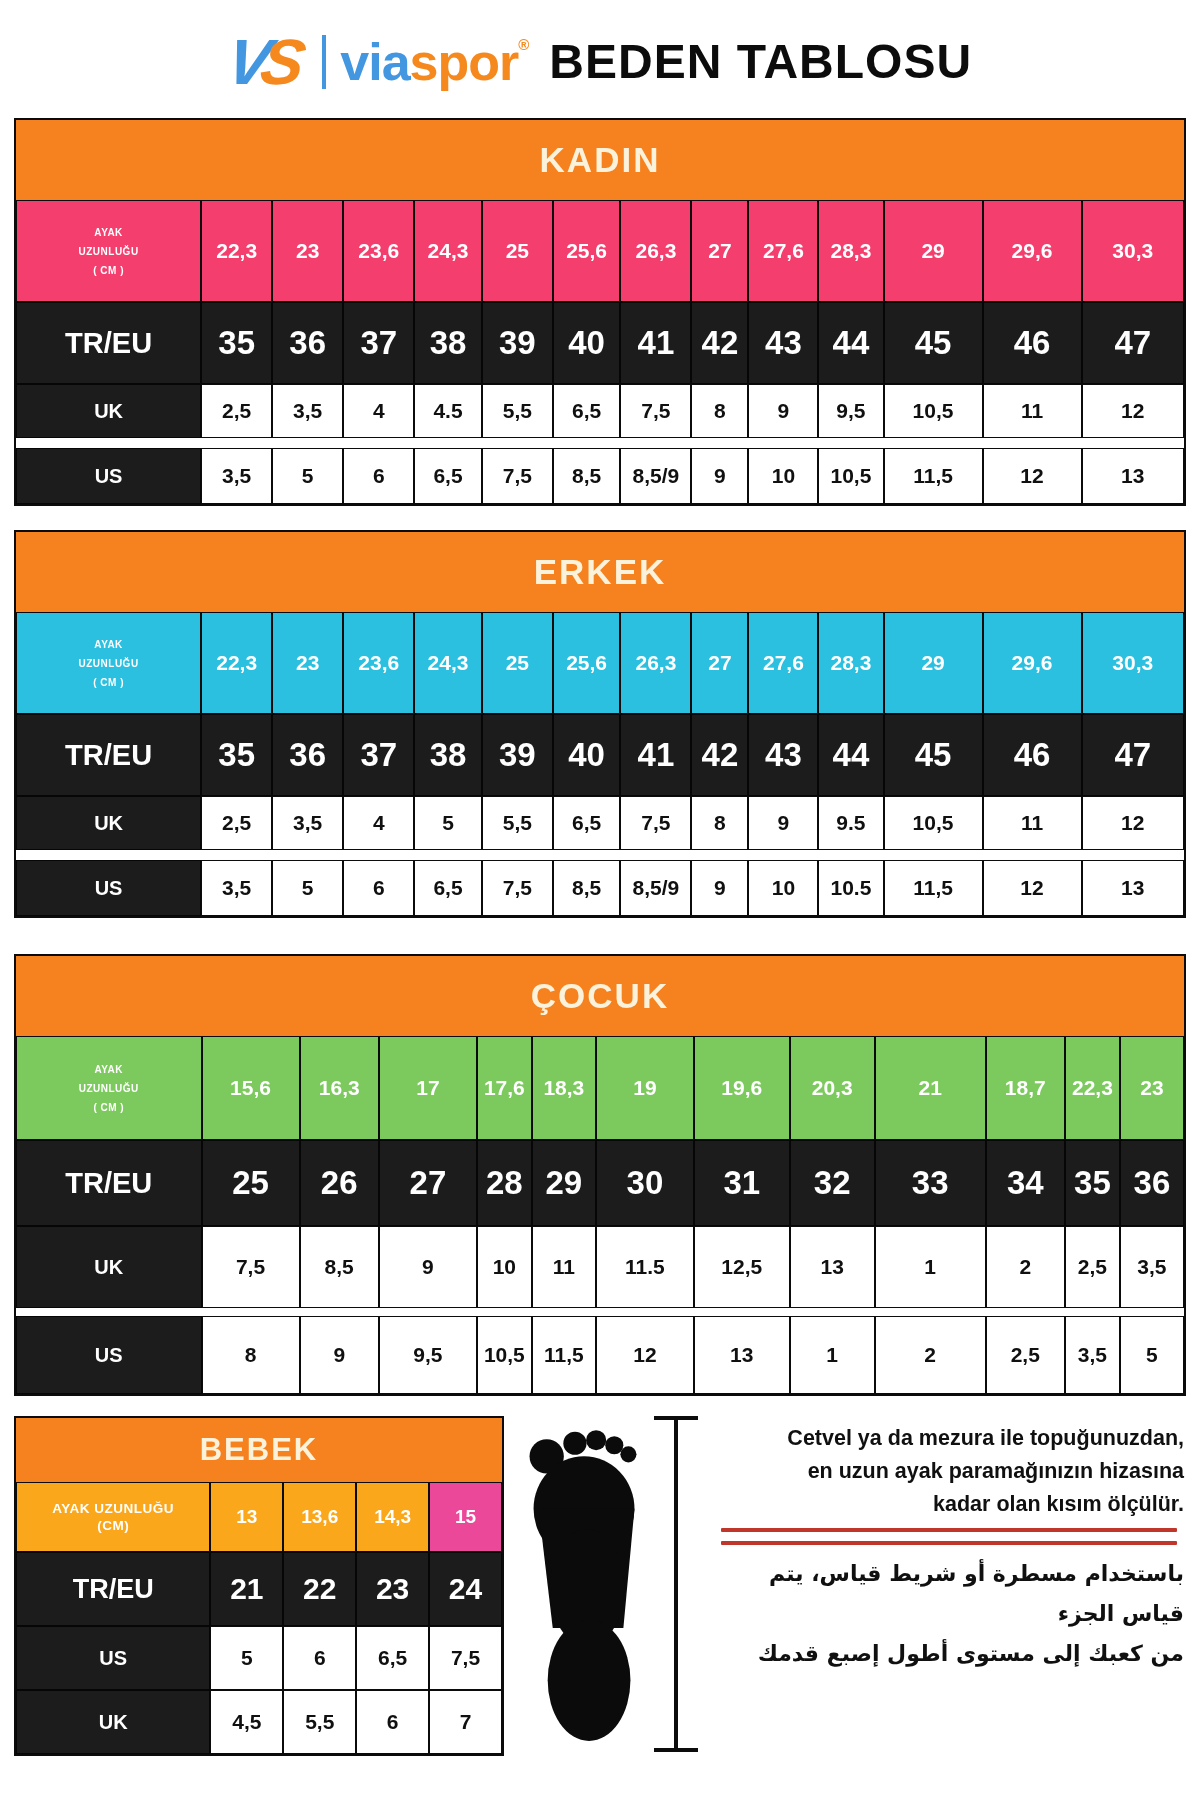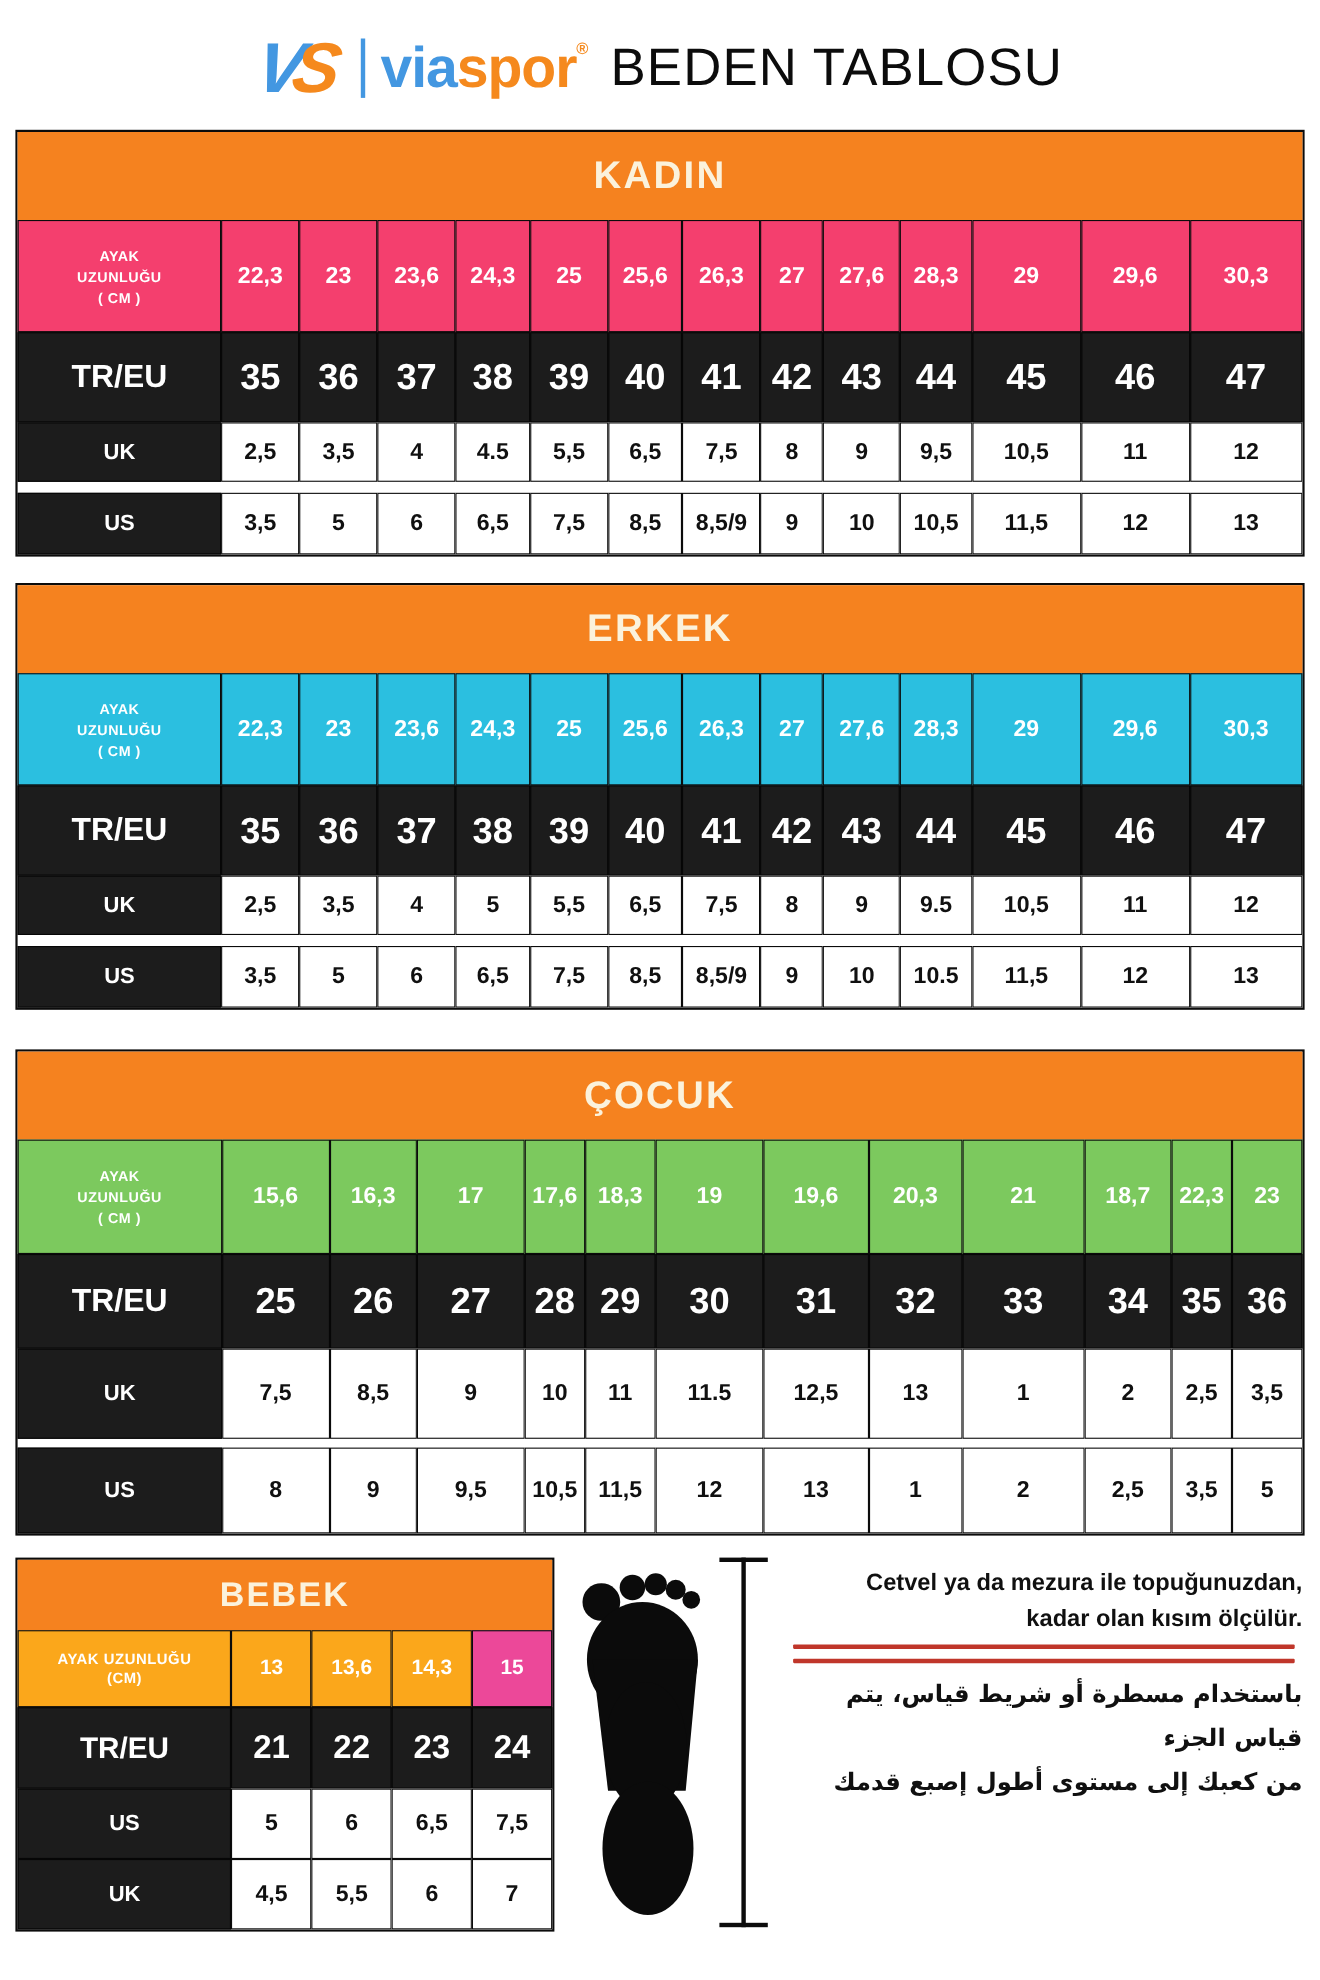"BEDEN TABLOSU" .title { font-weight: 400 -> 700 }
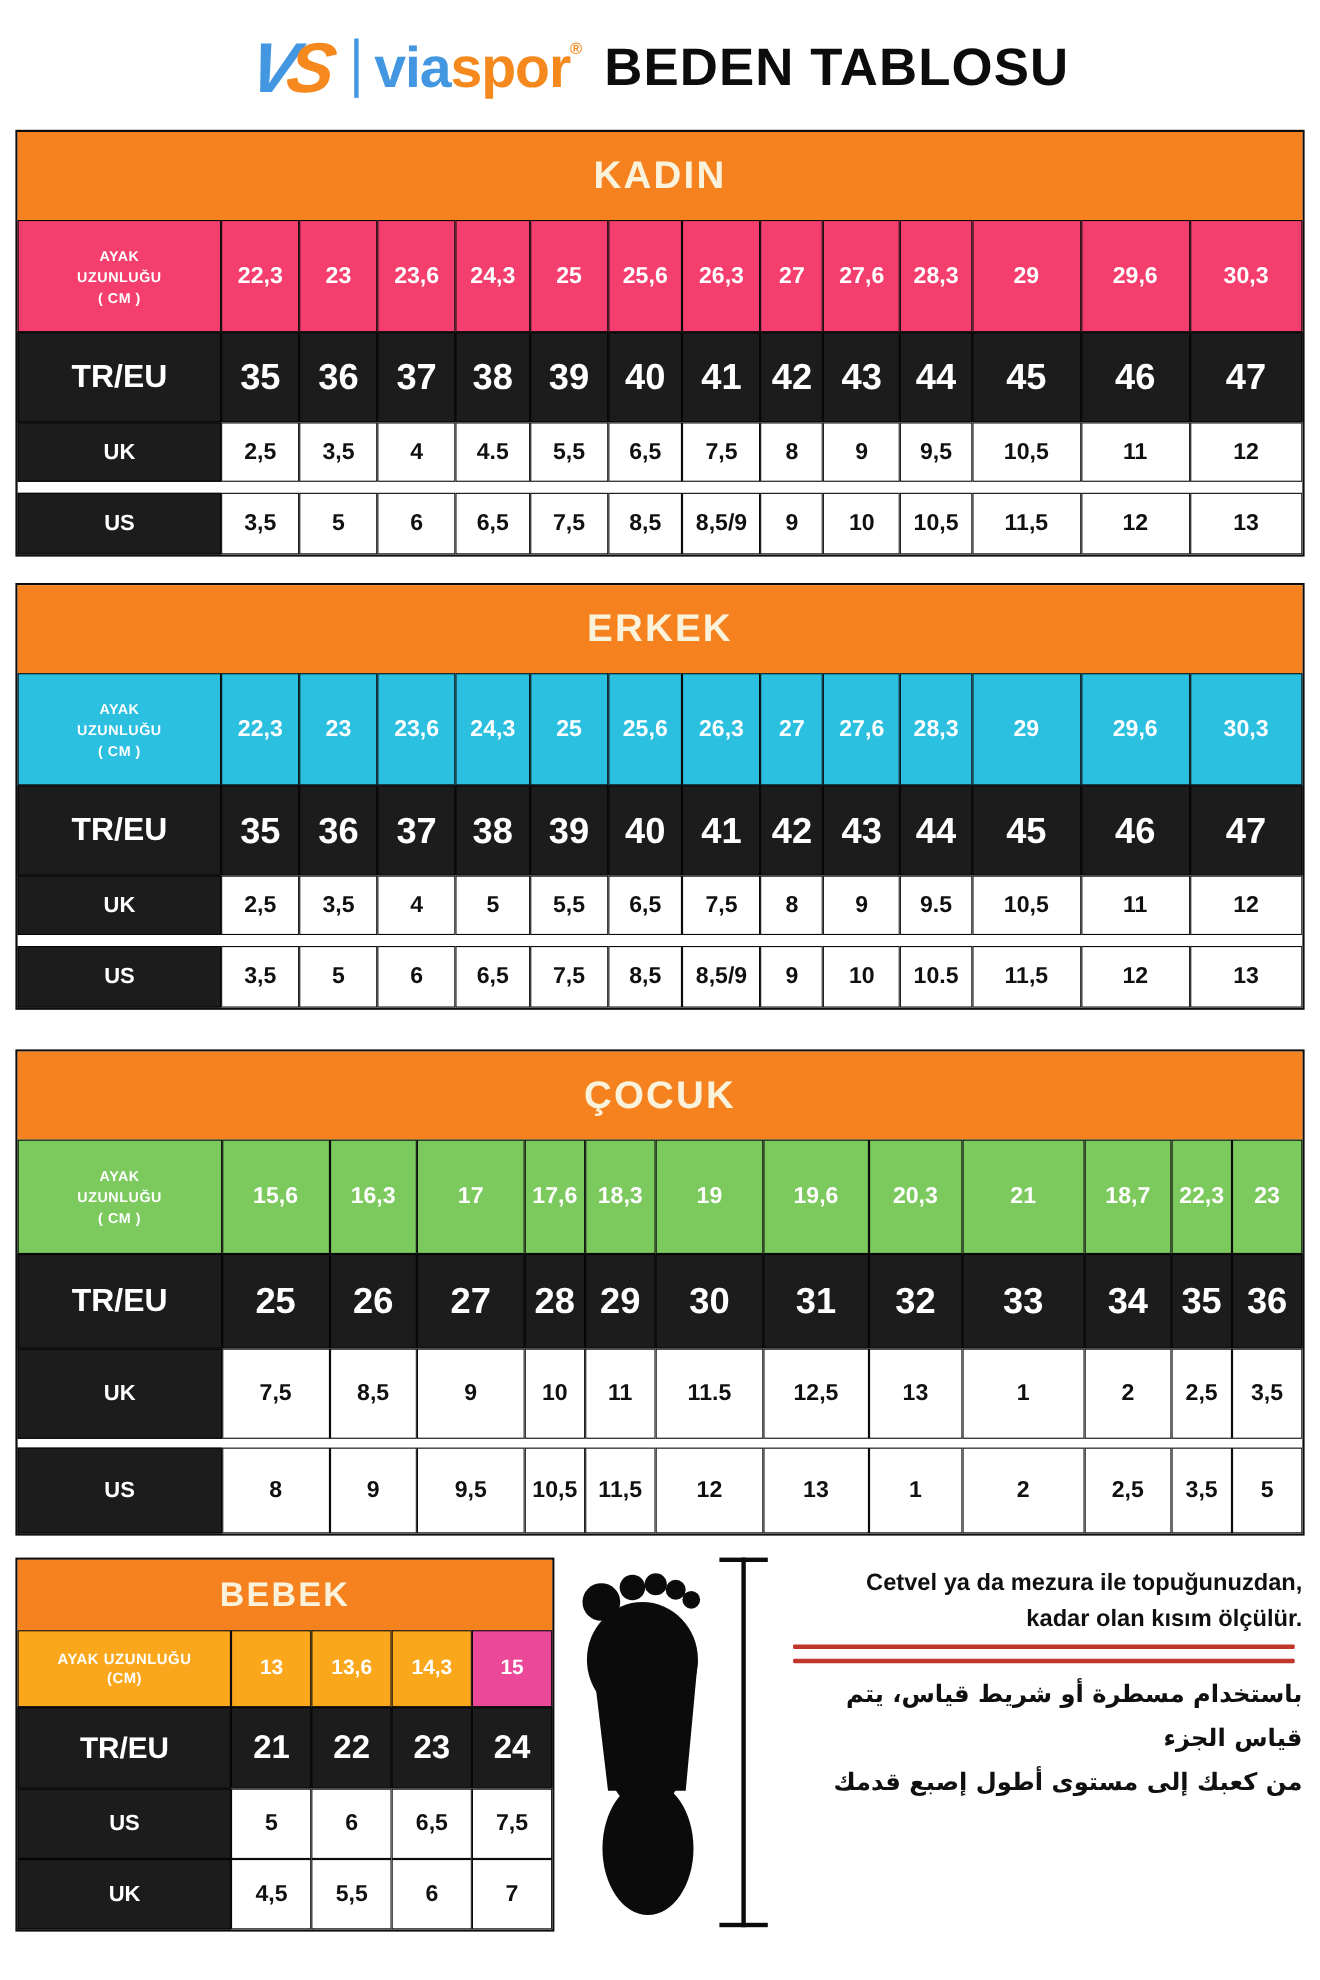"AYAK" .m-line { font-size: 13px -> 10px }
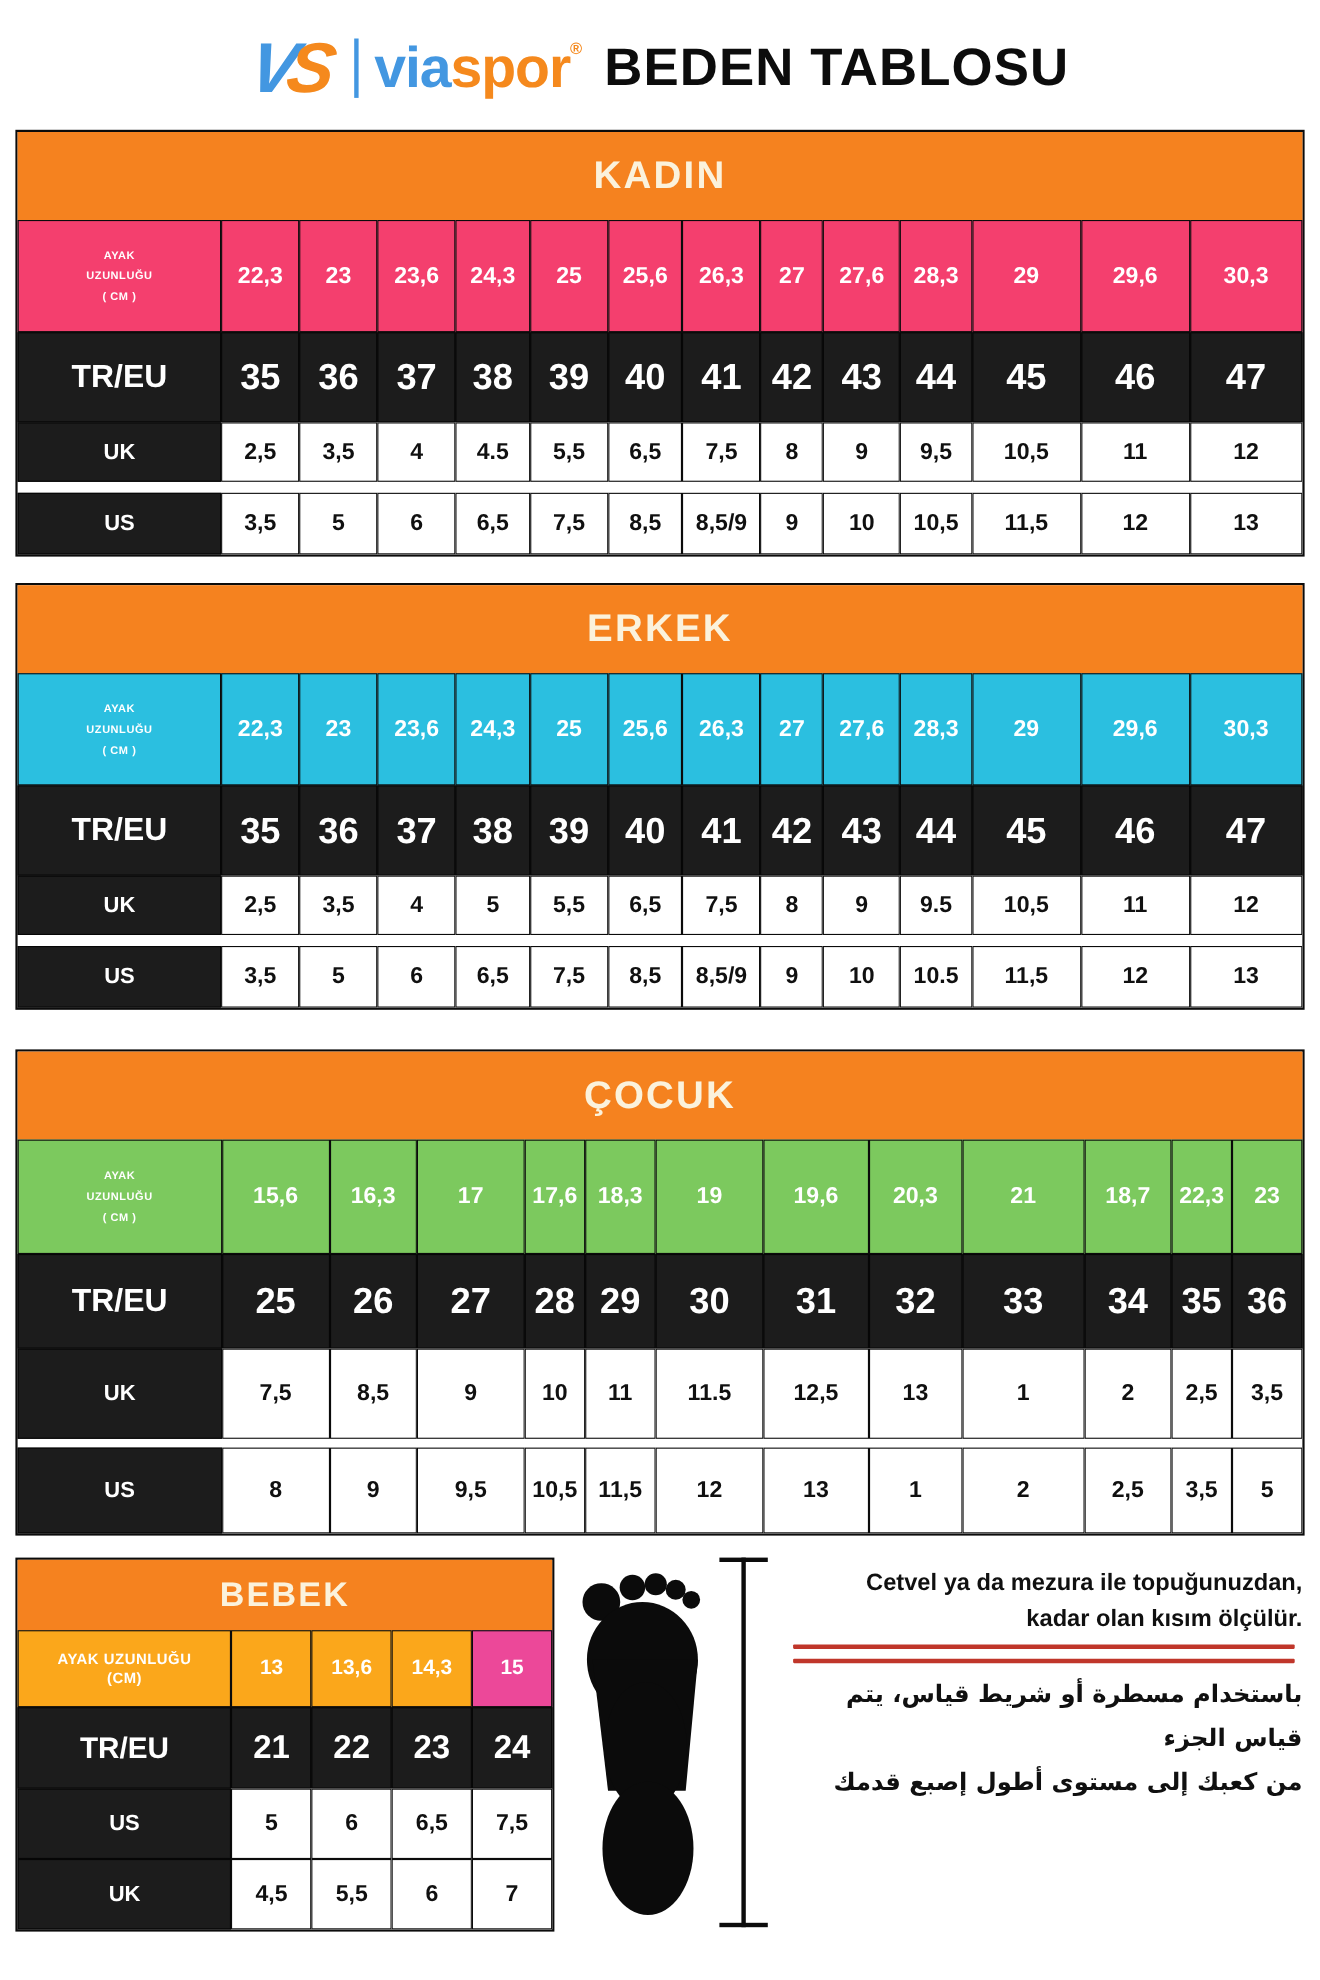"en uzun ayak paramağınızın hizasına" div.ins-line { html: none -> <div>en uzun ayak paramağınızın hizasına</div> }
